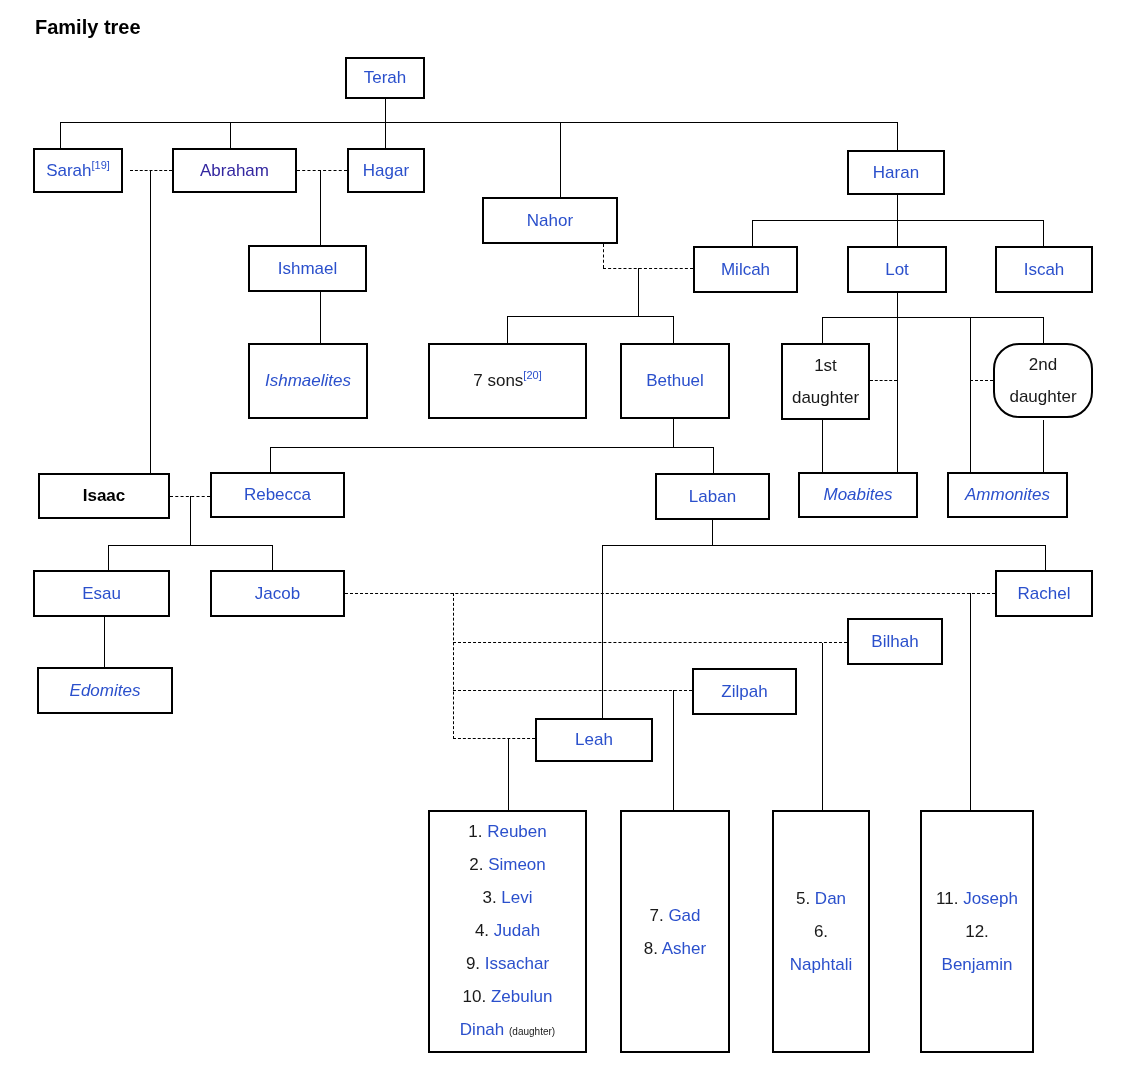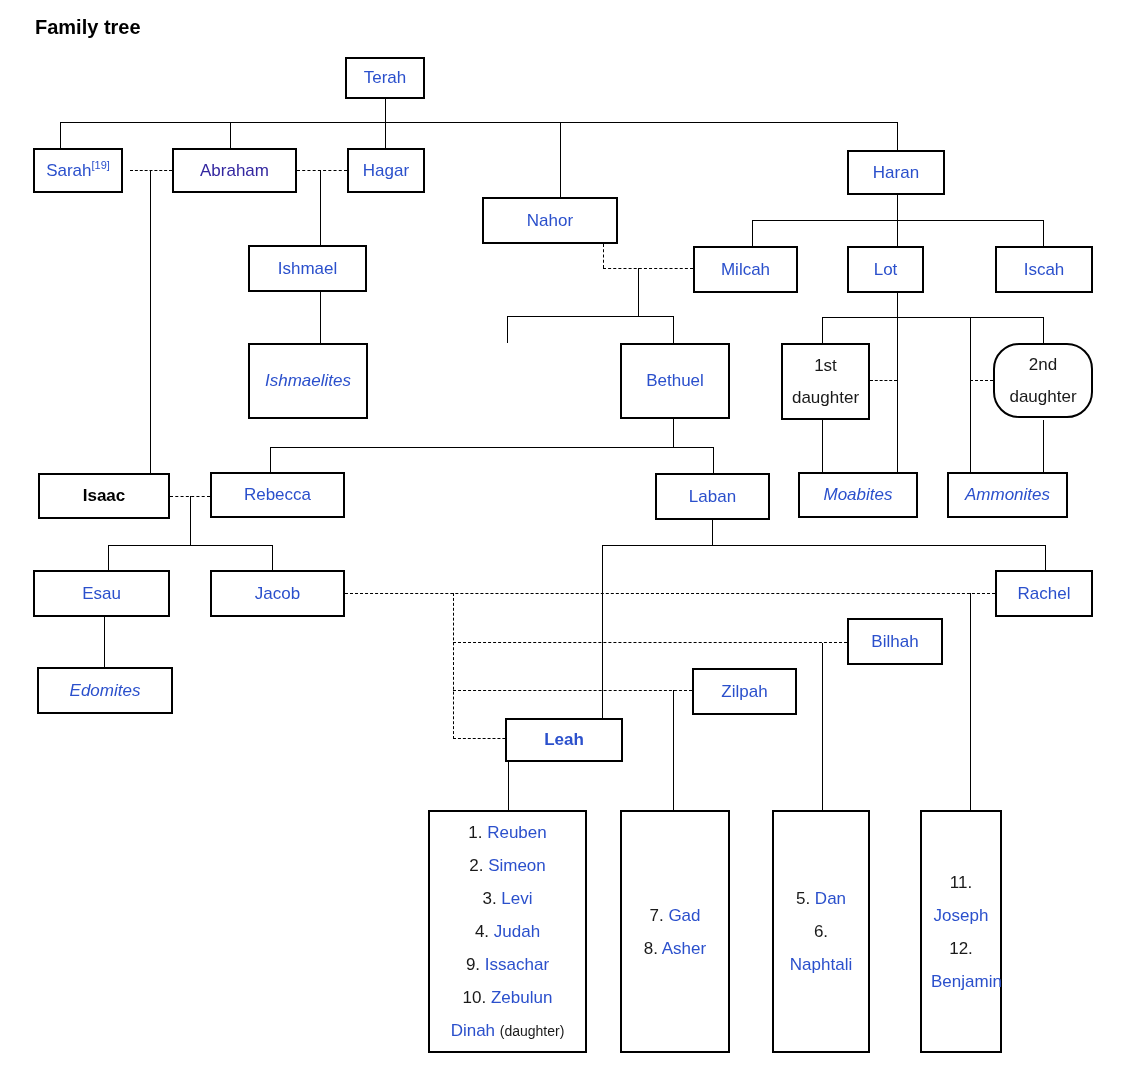"Lot" div.node { width: 77px -> 100px }
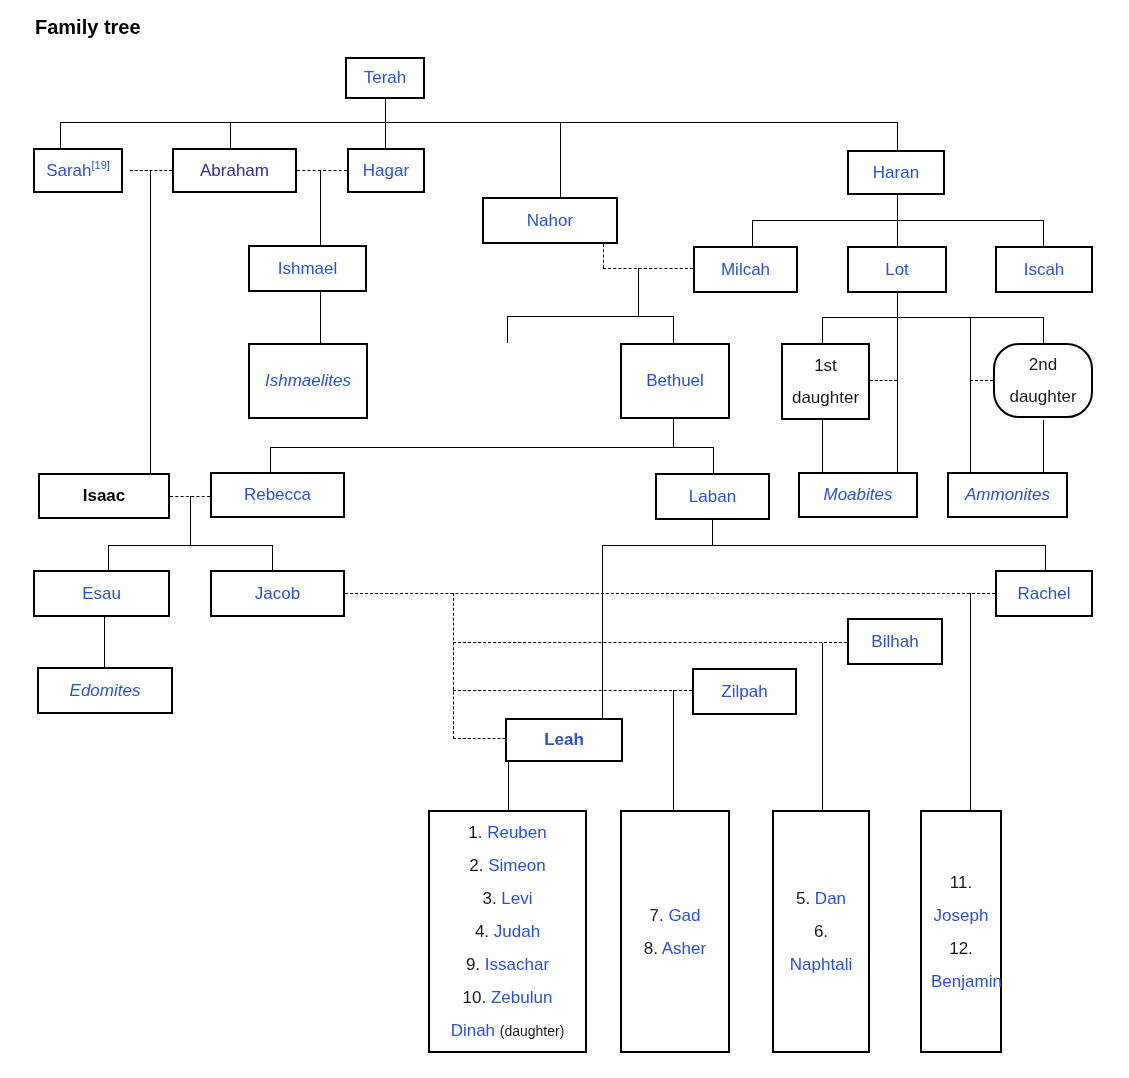"7 sons[20]" div.node { html: none -> <div> <span><span>7 sons</span><sup>[20]</sup></span> </div> }
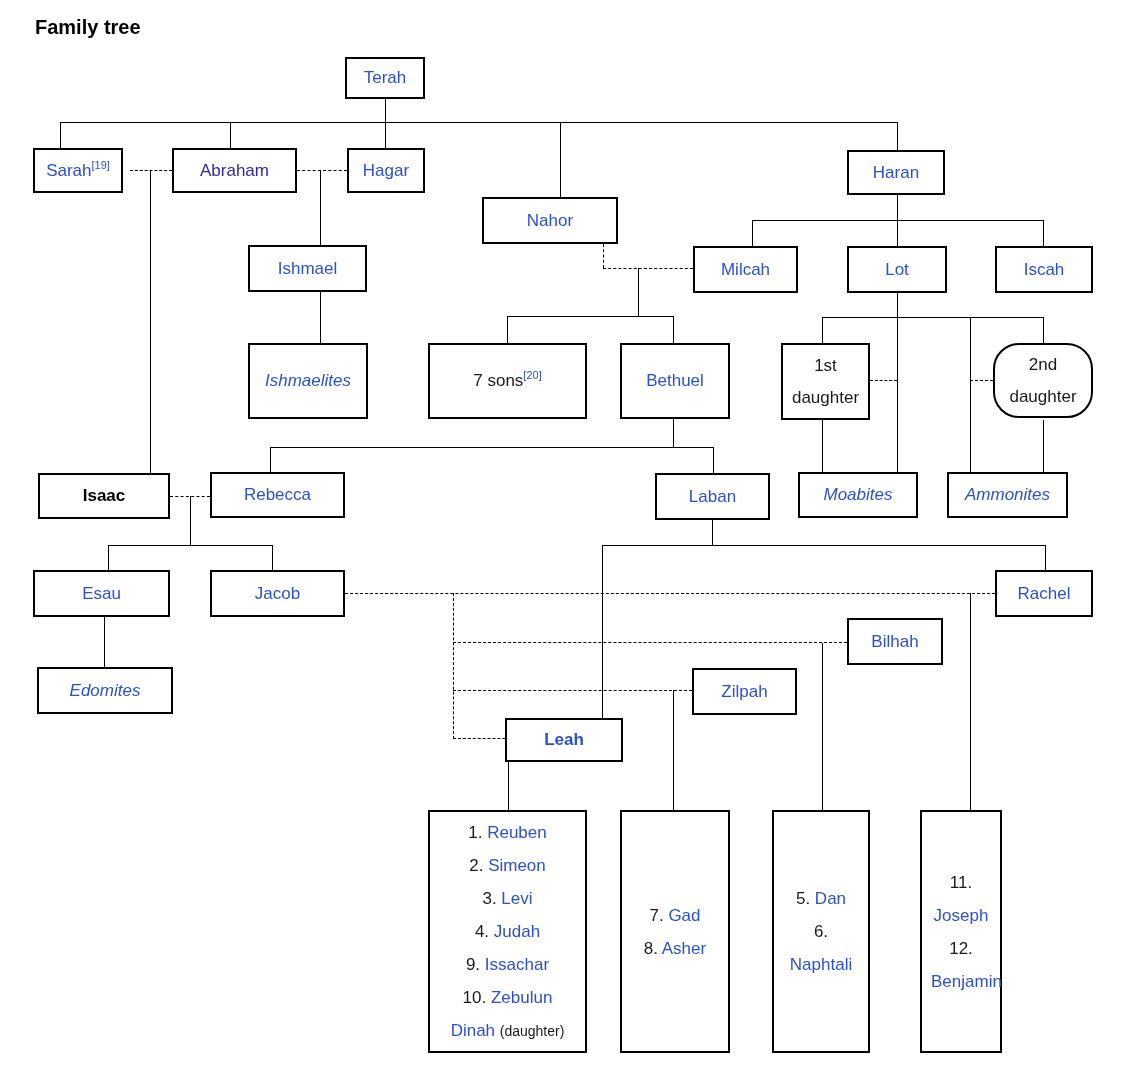"Leah" div.node { font-weight: bold -> none; left: 505px -> 535px }
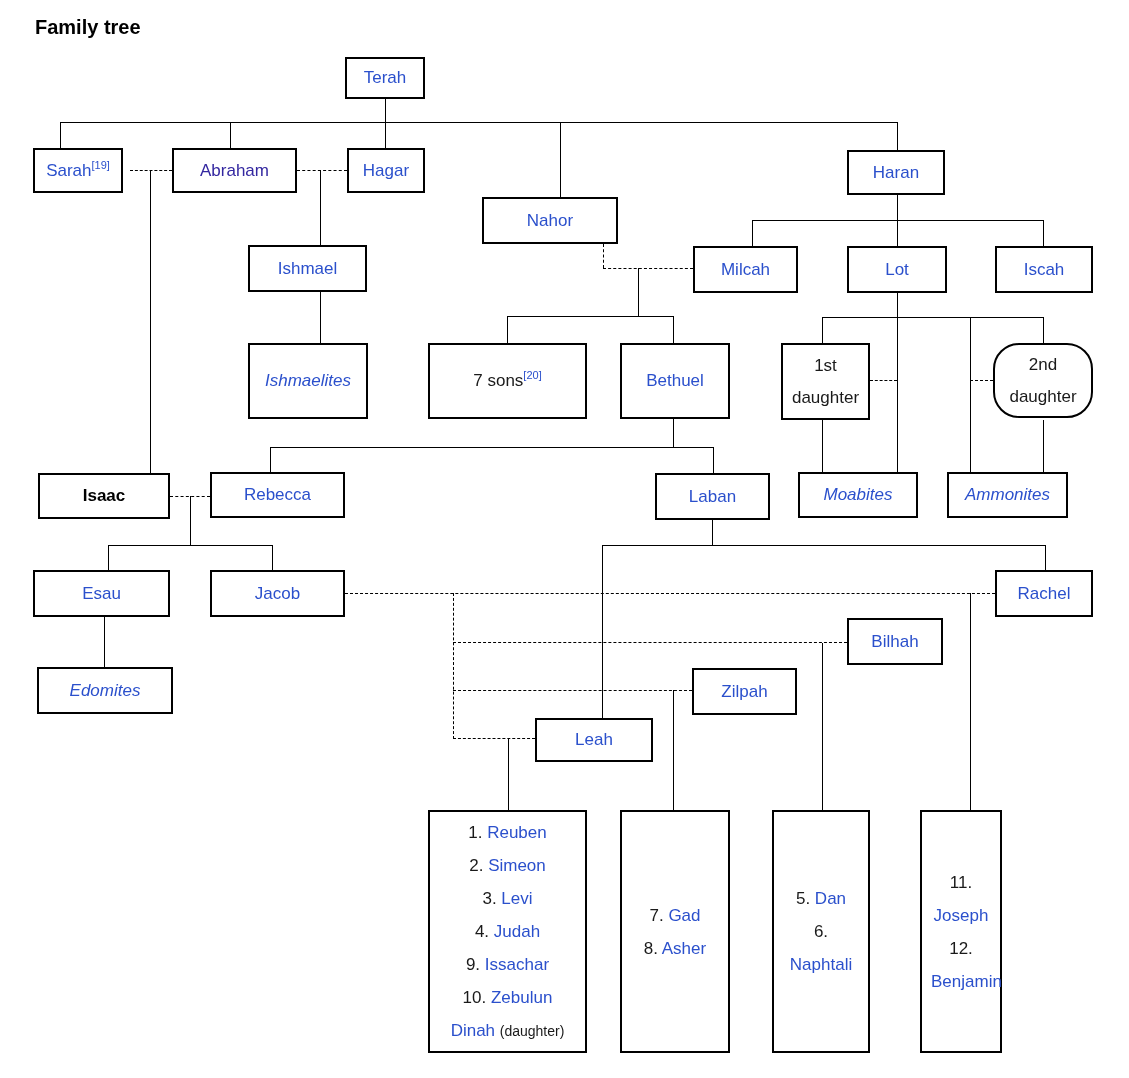"11. Joseph" div.node { width: 82px -> 114px }
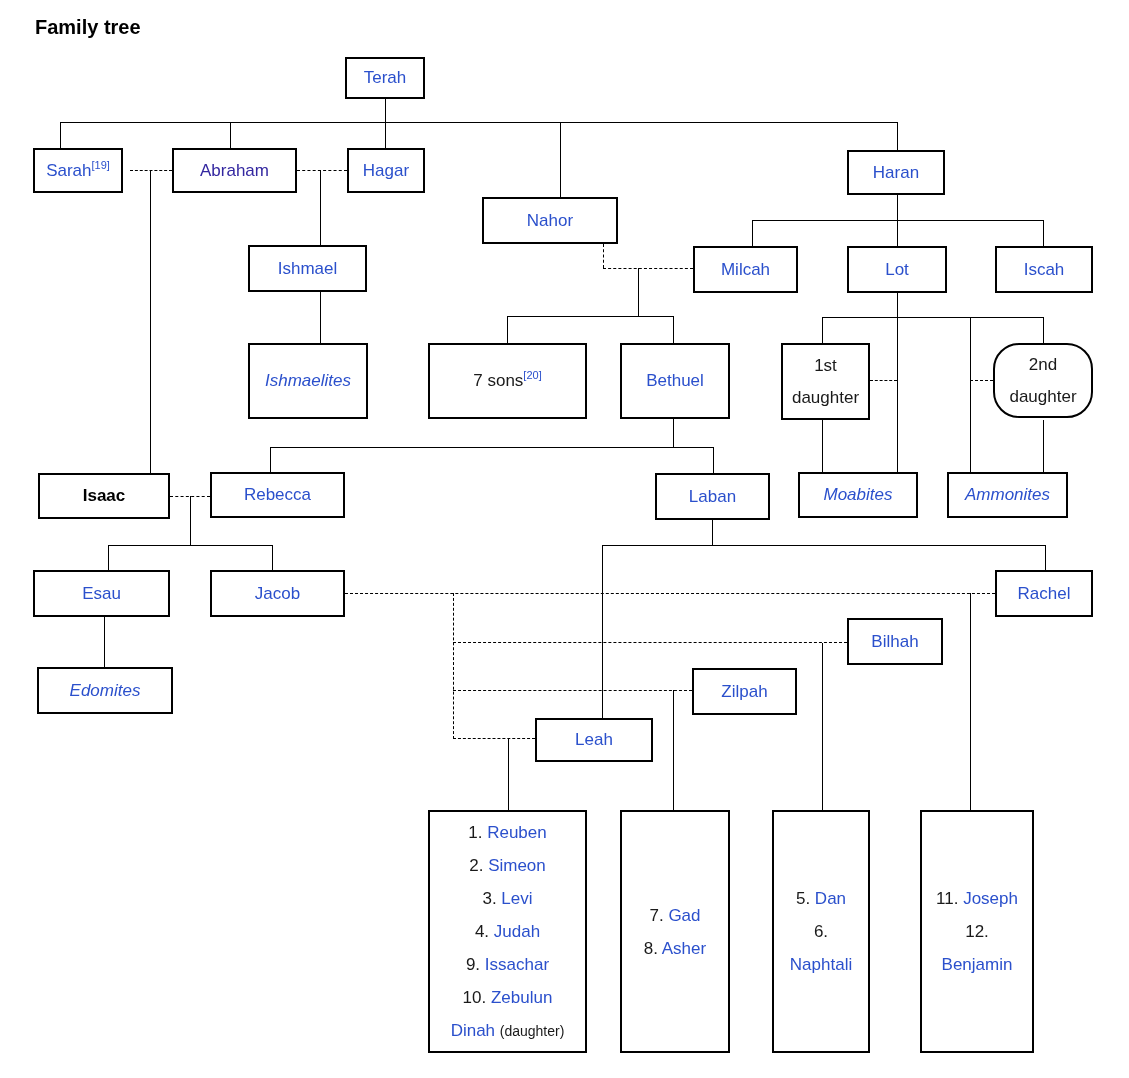"(daughter)" .note { font-size: 14px -> 10px }
